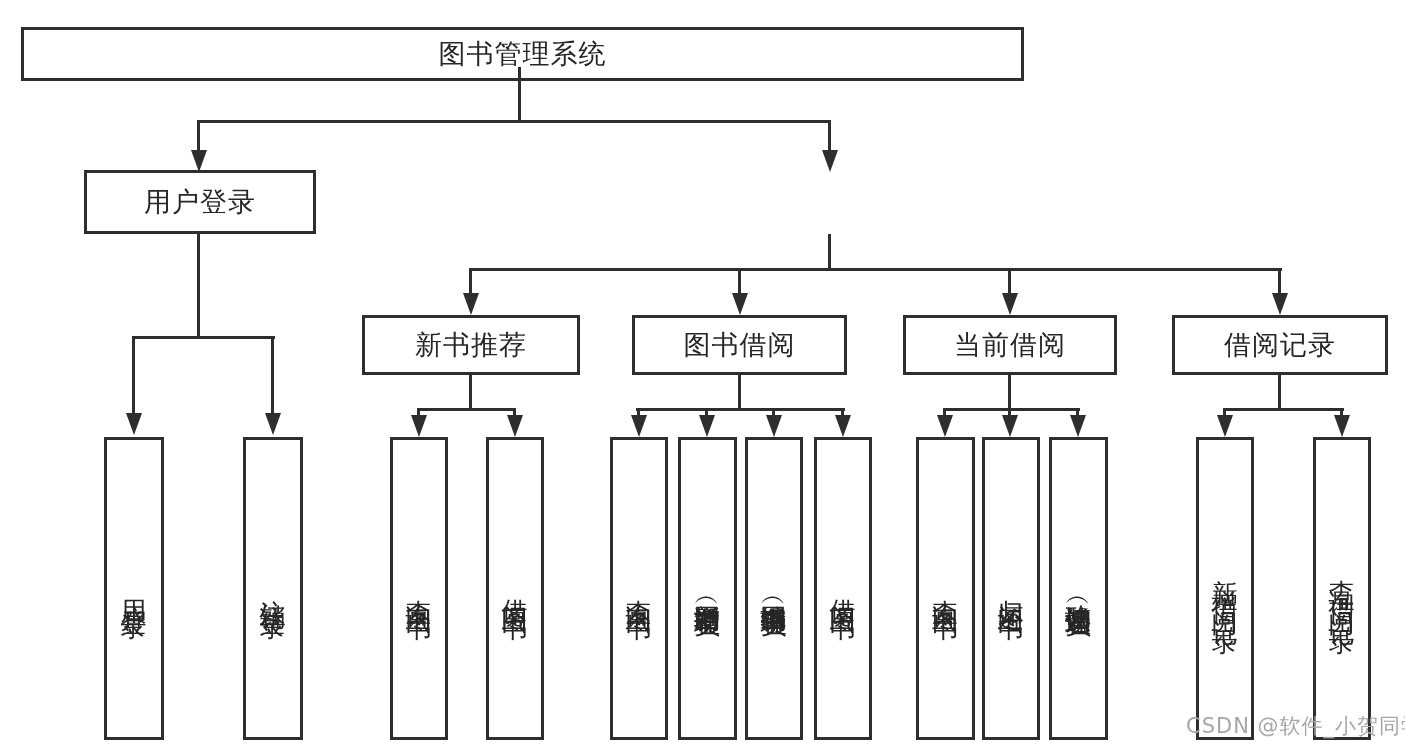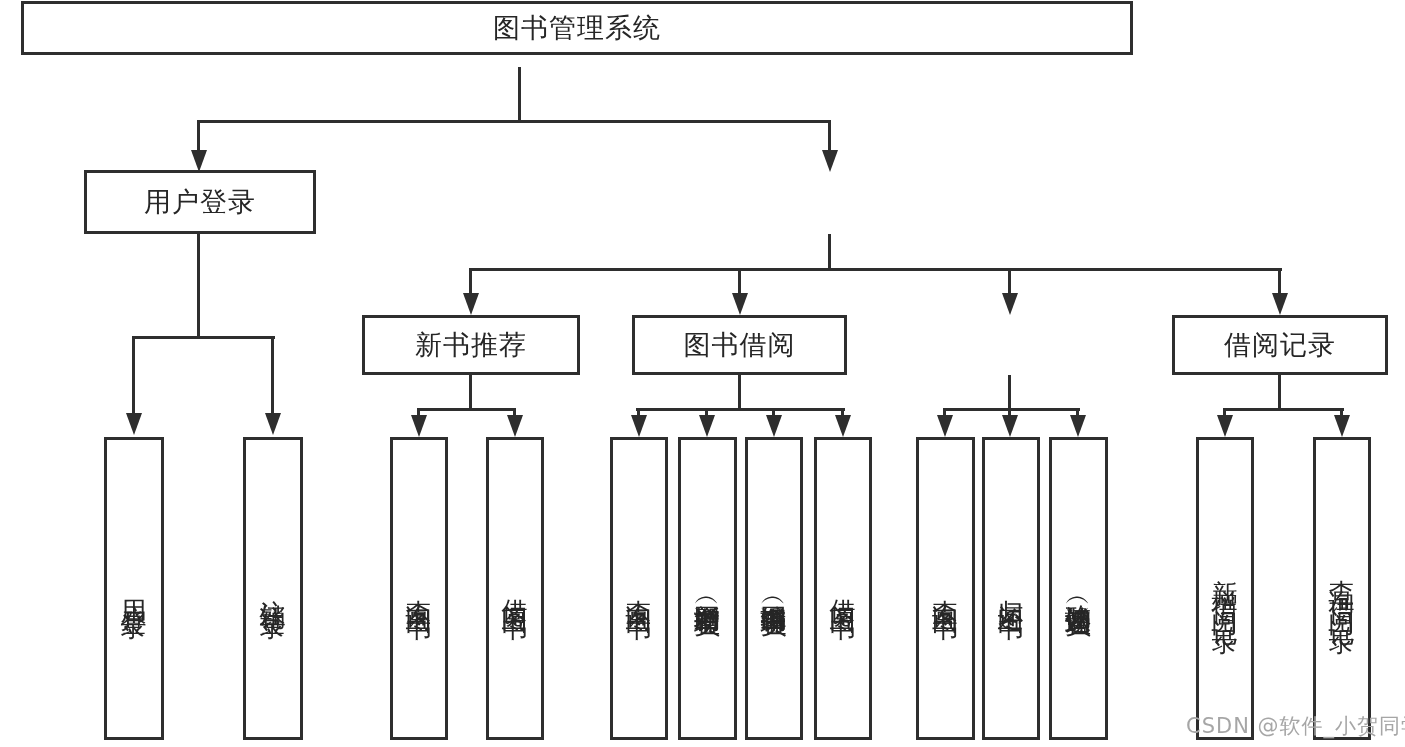"图书管理系统" div.node { top: 1px -> 27px; width: 1112px -> 1003px }
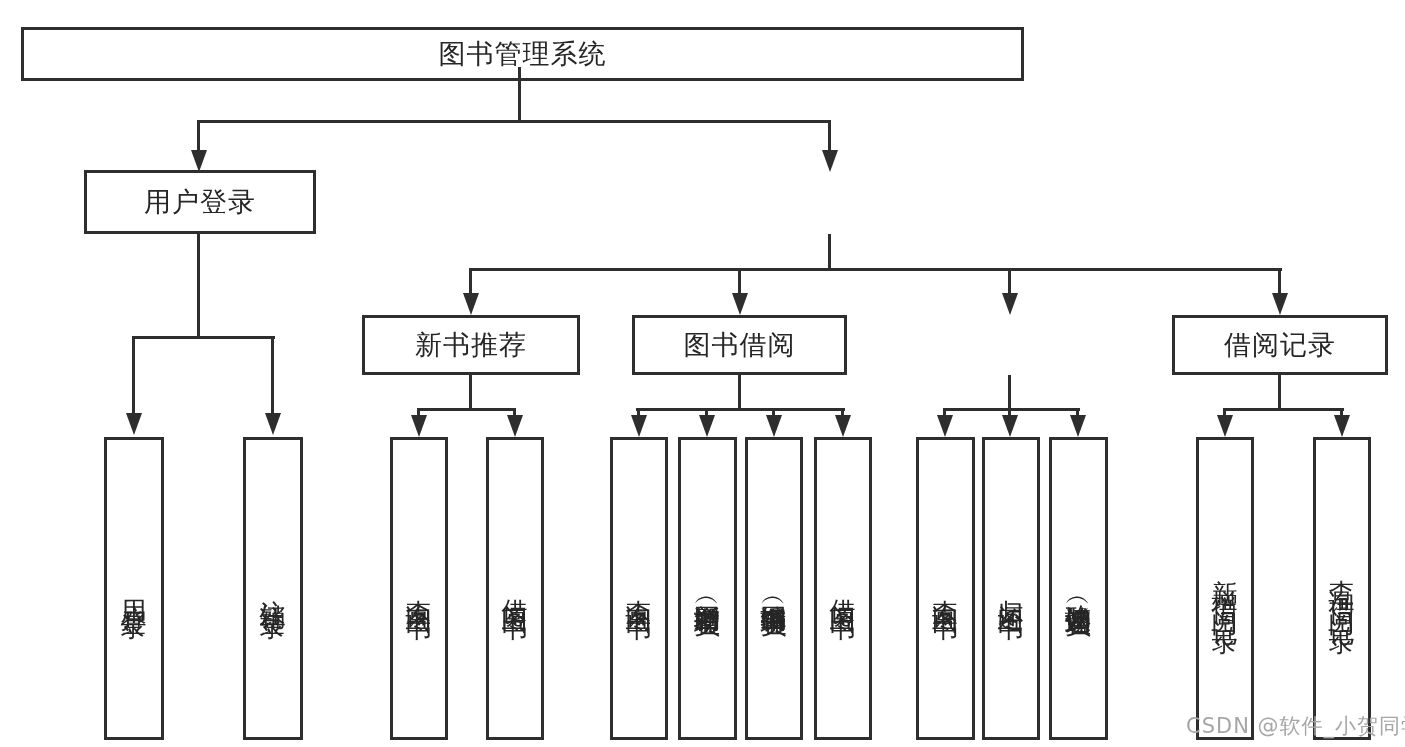"当前借阅" div.node { html: none -> <div> <span>当前借阅</span> </div> }
